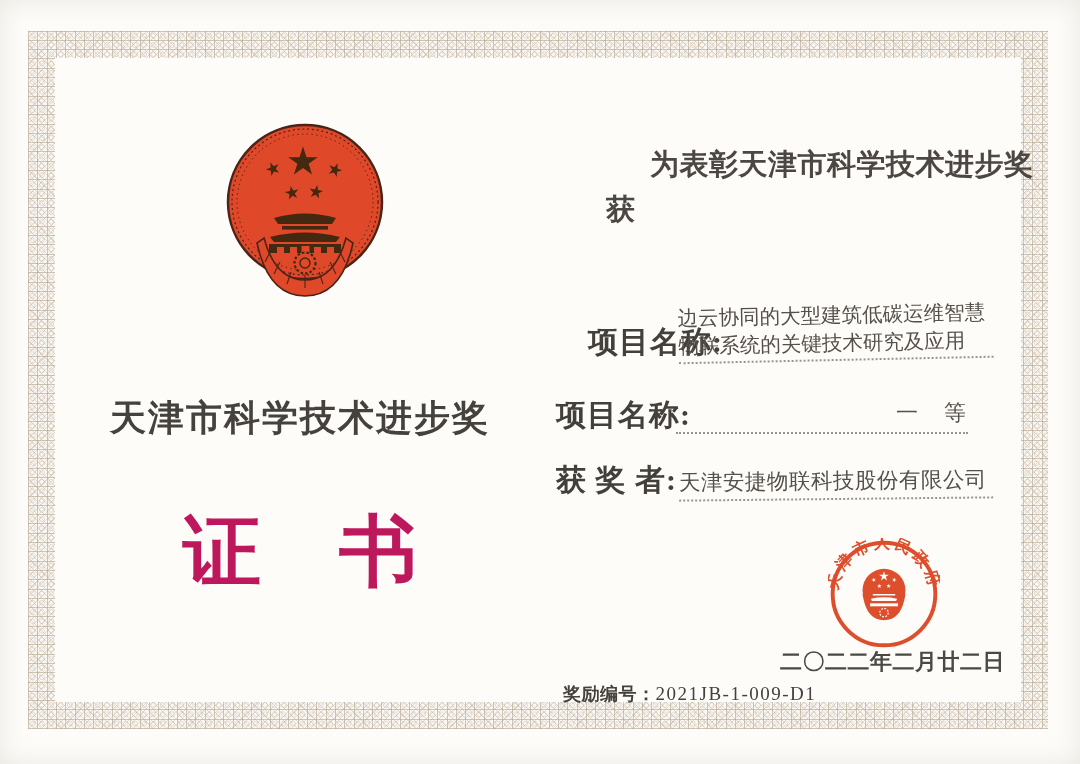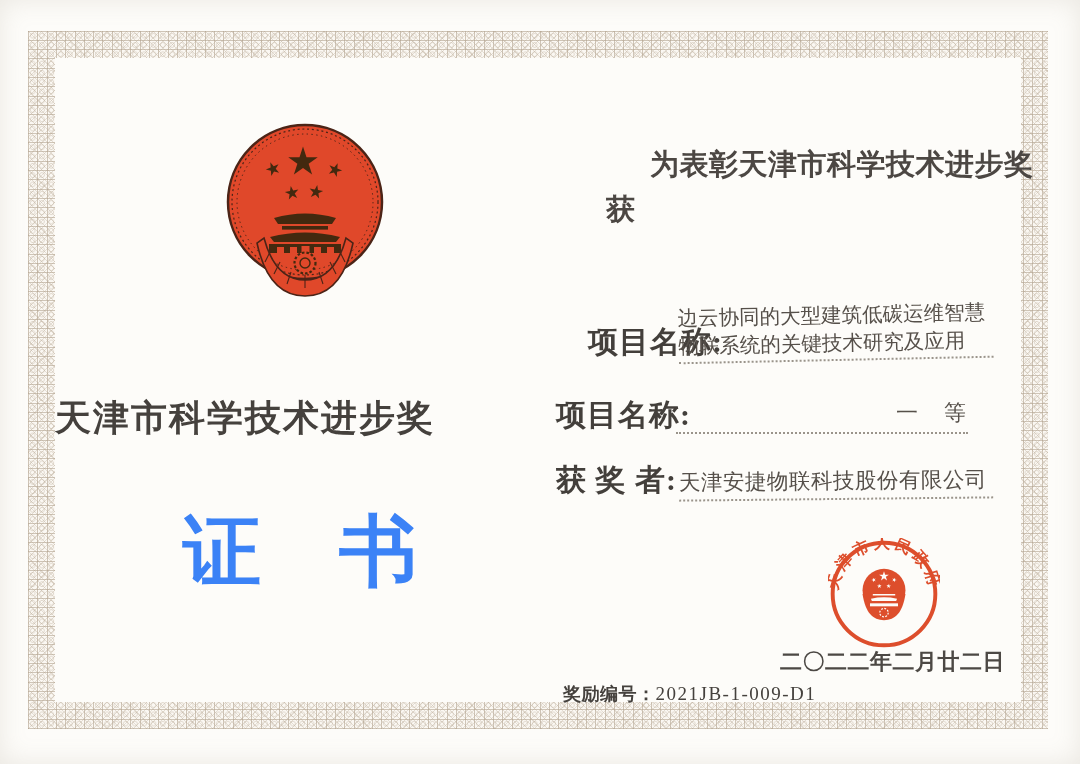"天津市科学技术进步奖" .award-title { text-align: left -> center }
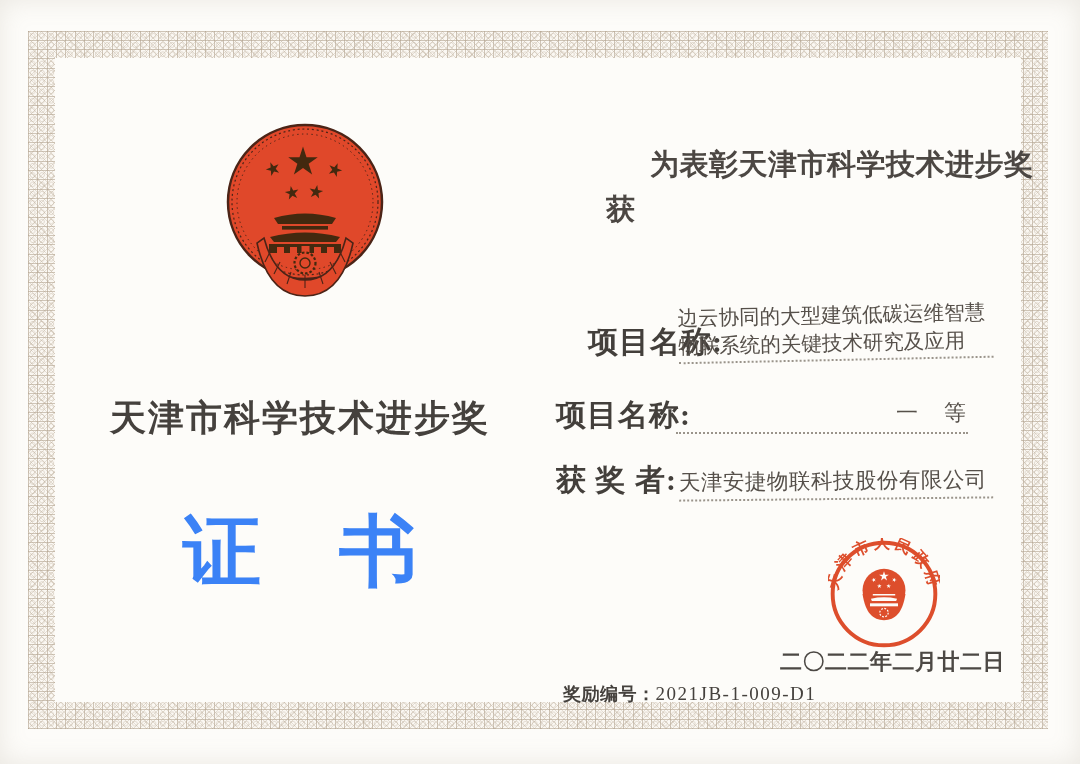"证 书" .cert-title { color: #3b82f6 -> #be185d }
